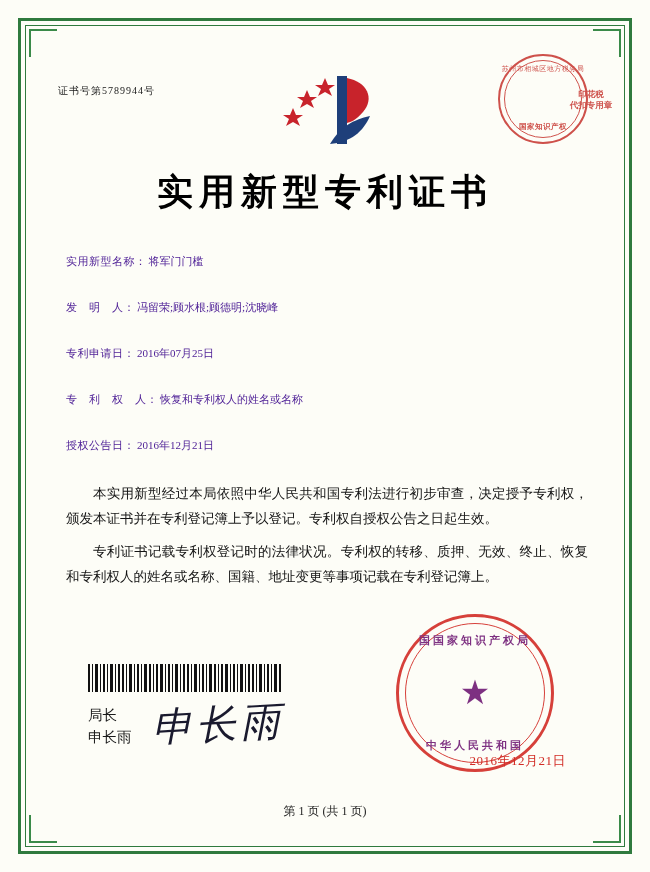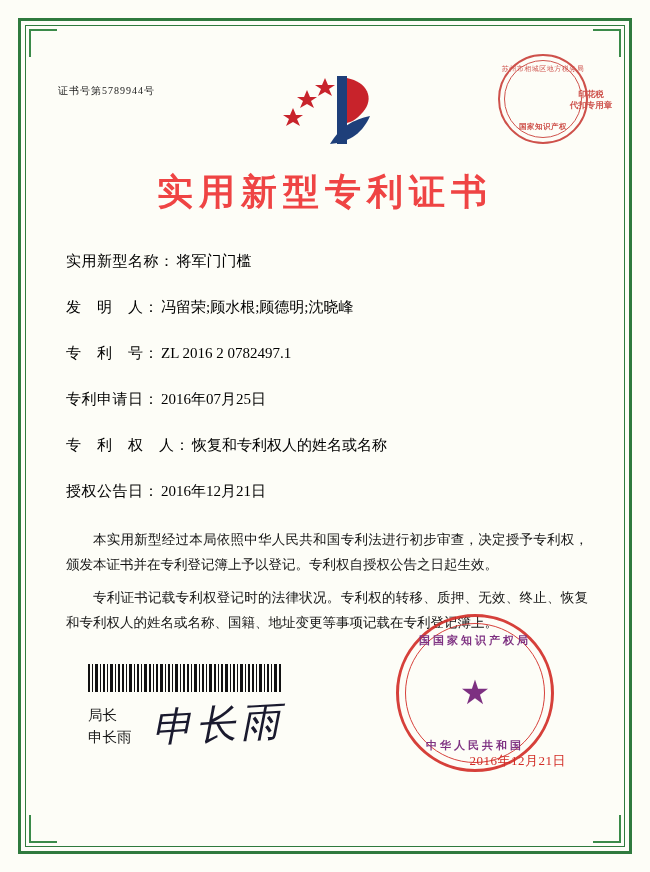"实用新型专利证书" .title { color: #ef4444 -> #000000 }
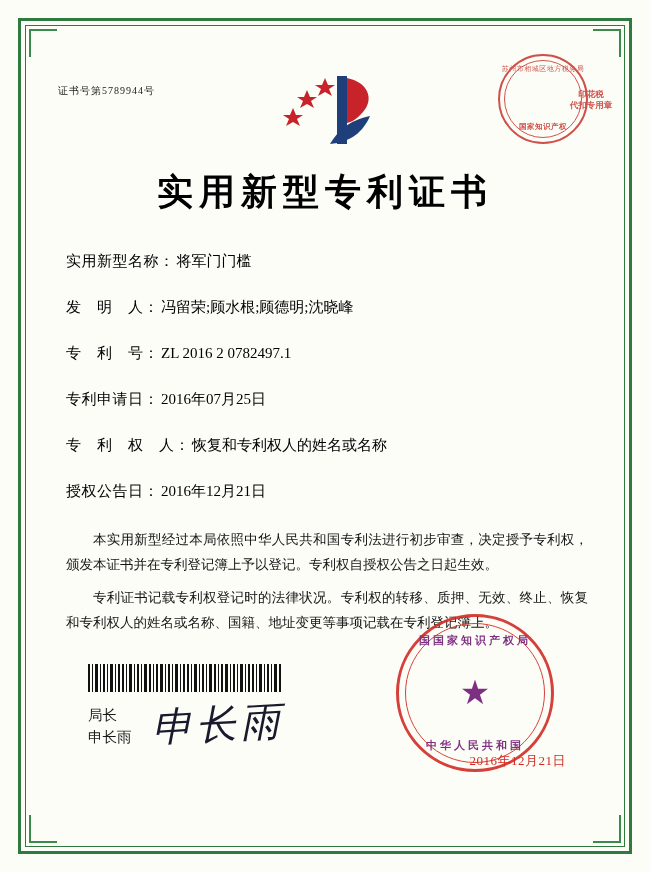"实用新型名称： 将军门门槛" .field-row { color: #000000 -> #4c1d95; font-size: 15px -> 11px }
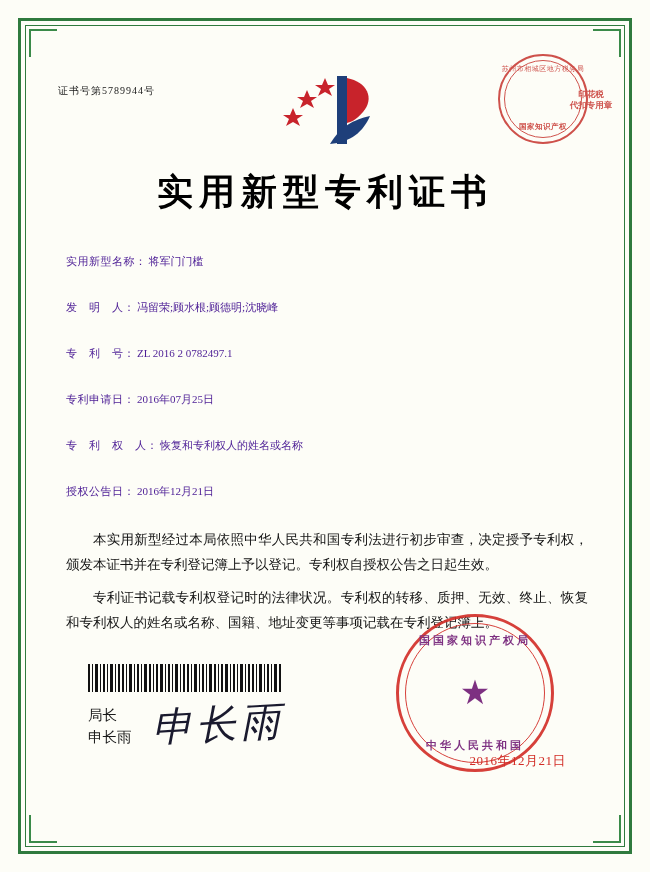"专 利 号： ZL 2016" div.field-row { html: <div> <span>专 利 号：</span><span>ZL 2016 2 0782497.1</span> </div> -> none }
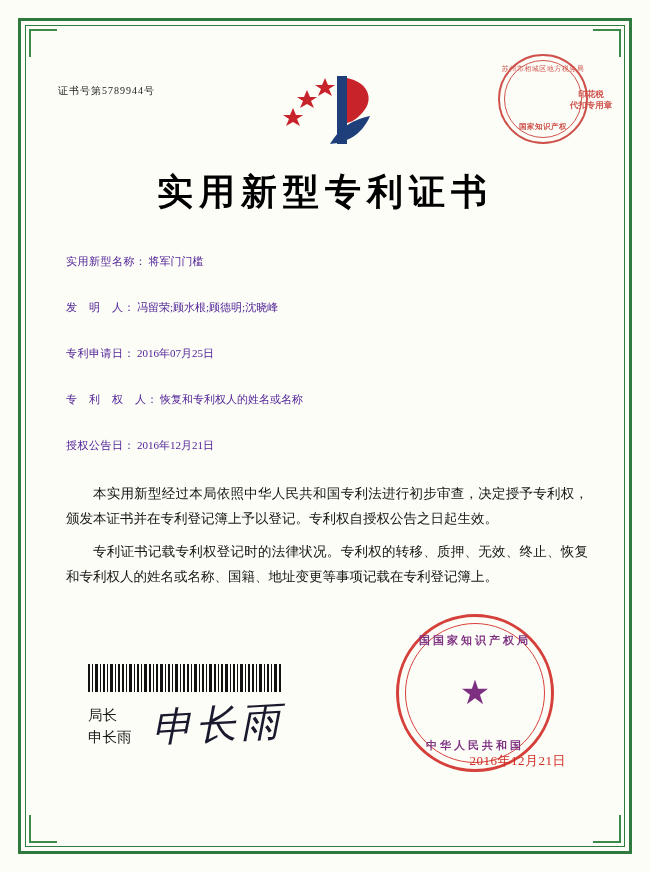"第 1 页 (共 1" div.page-footer { html: none -> <div>第 1 页 (共 1 页)</div> }
